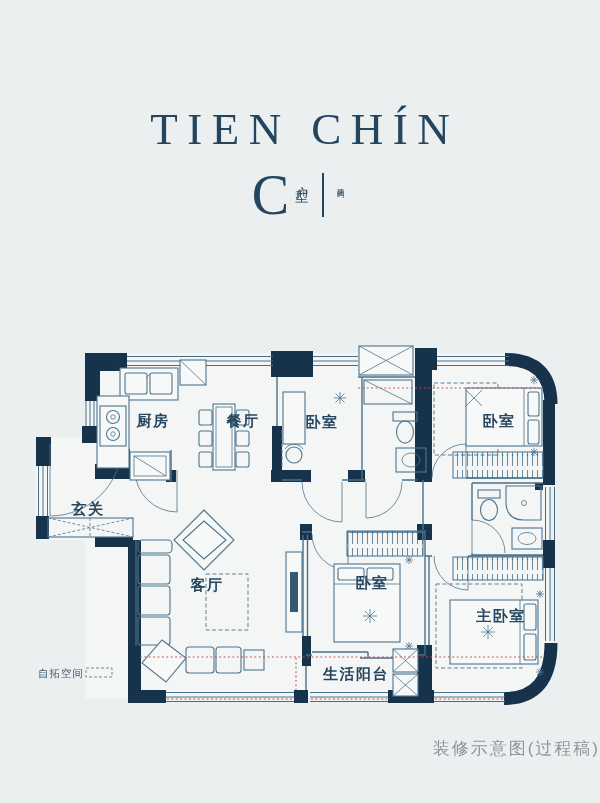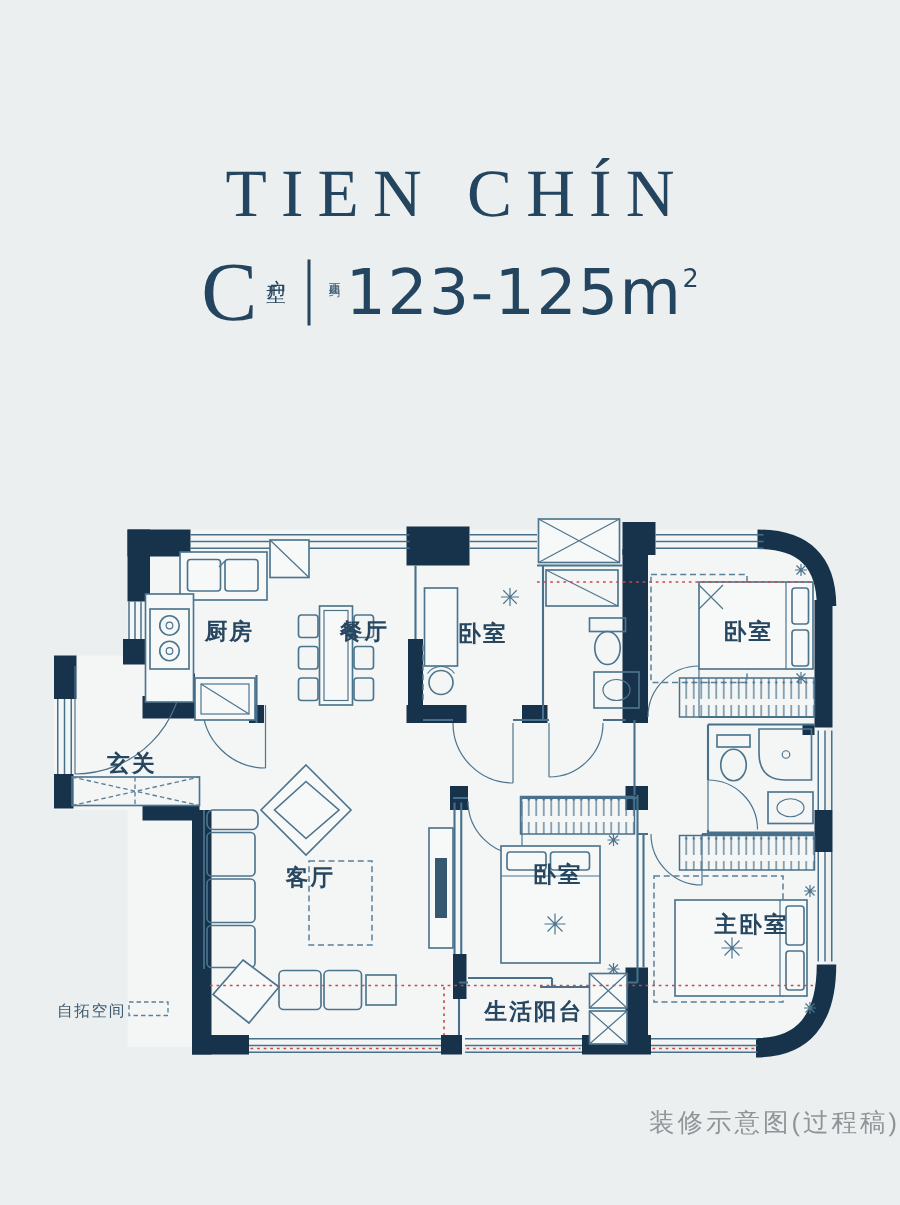"123-125m2" span.area-value { html: <span><span>123-125m</span><span>2</span></span> -> none }
